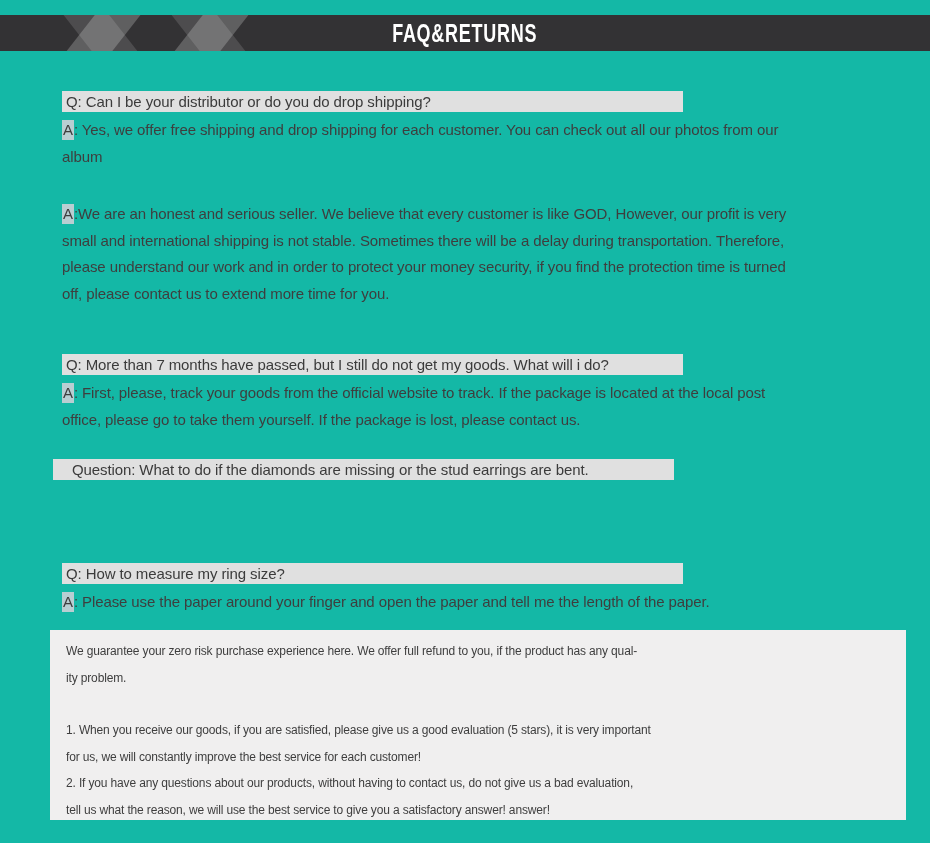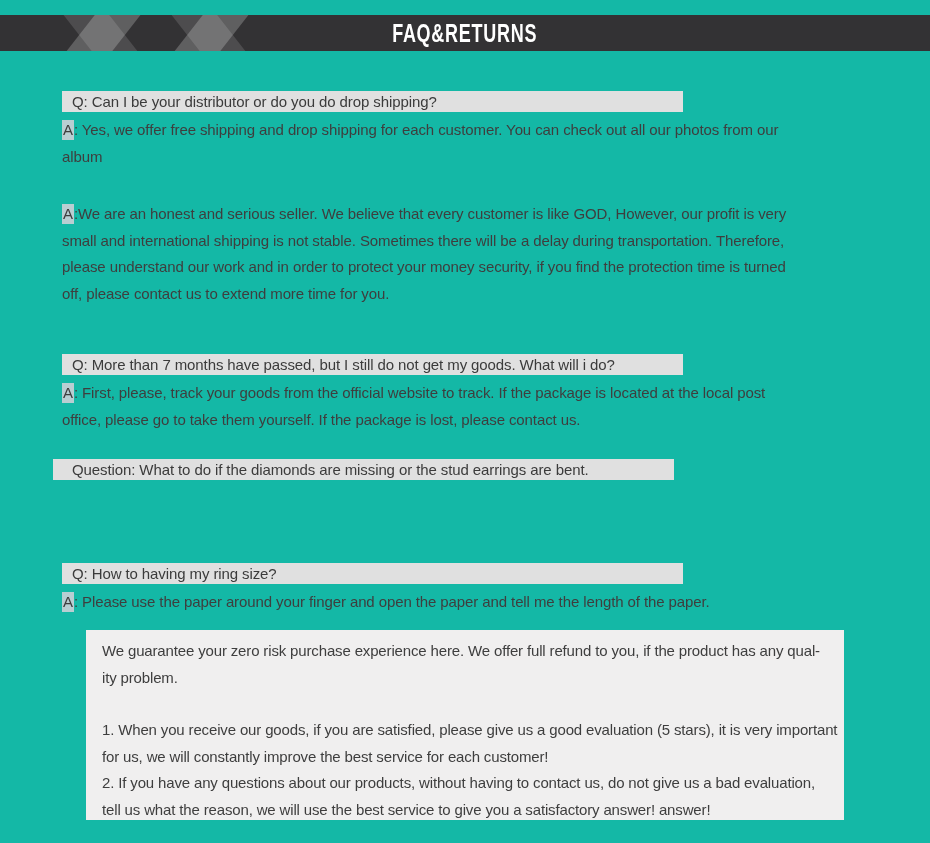"Q: Can I be your" .q { padding-left: 10px -> 4px }
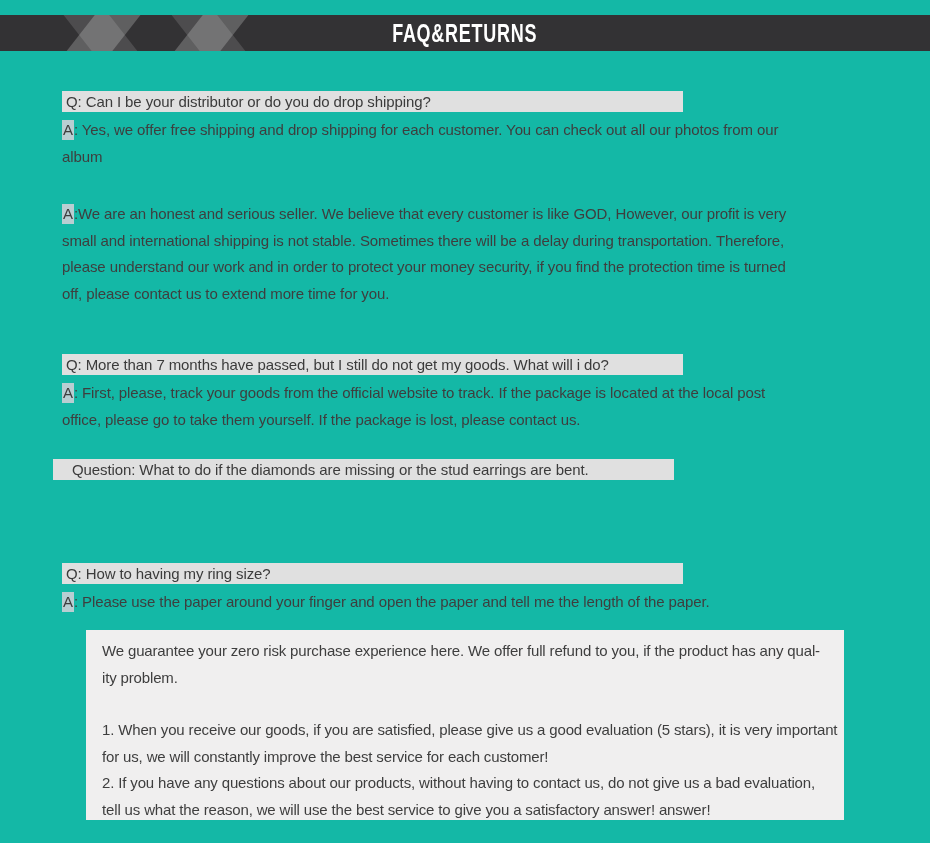"Q: How to having my" div.q { text: having -> measure }
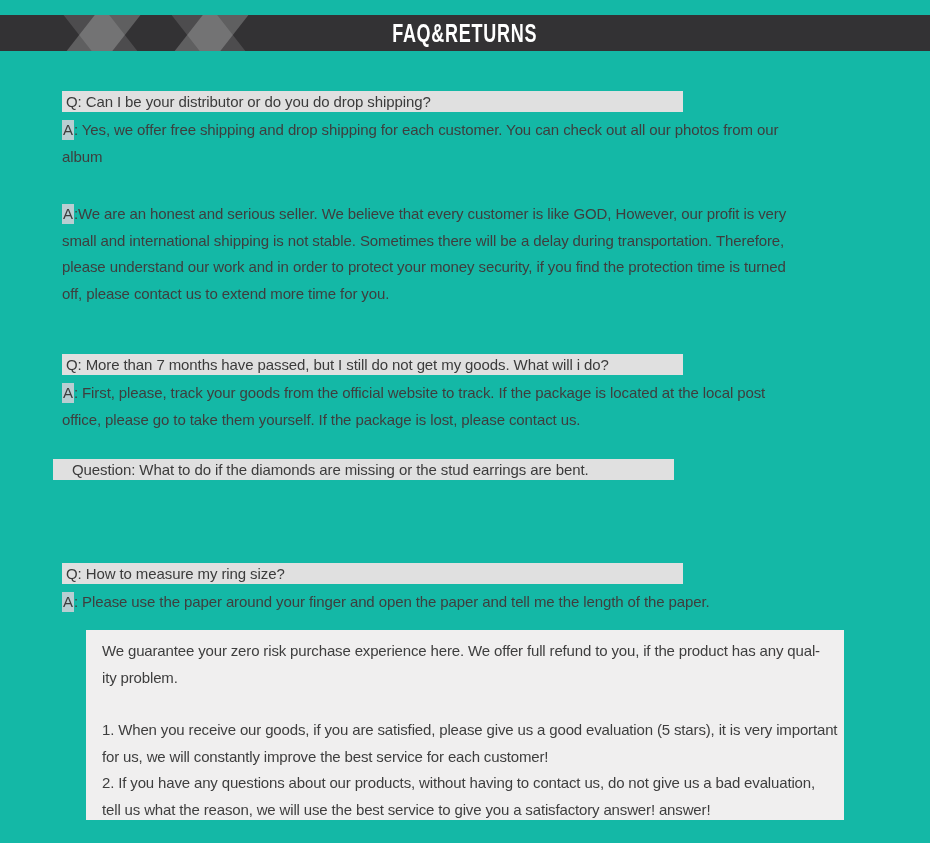"We guarantee your zero risk" .guarantee { font-size: 15px -> 12px; margin-left: 36px -> none; width: 758px -> 856px }
